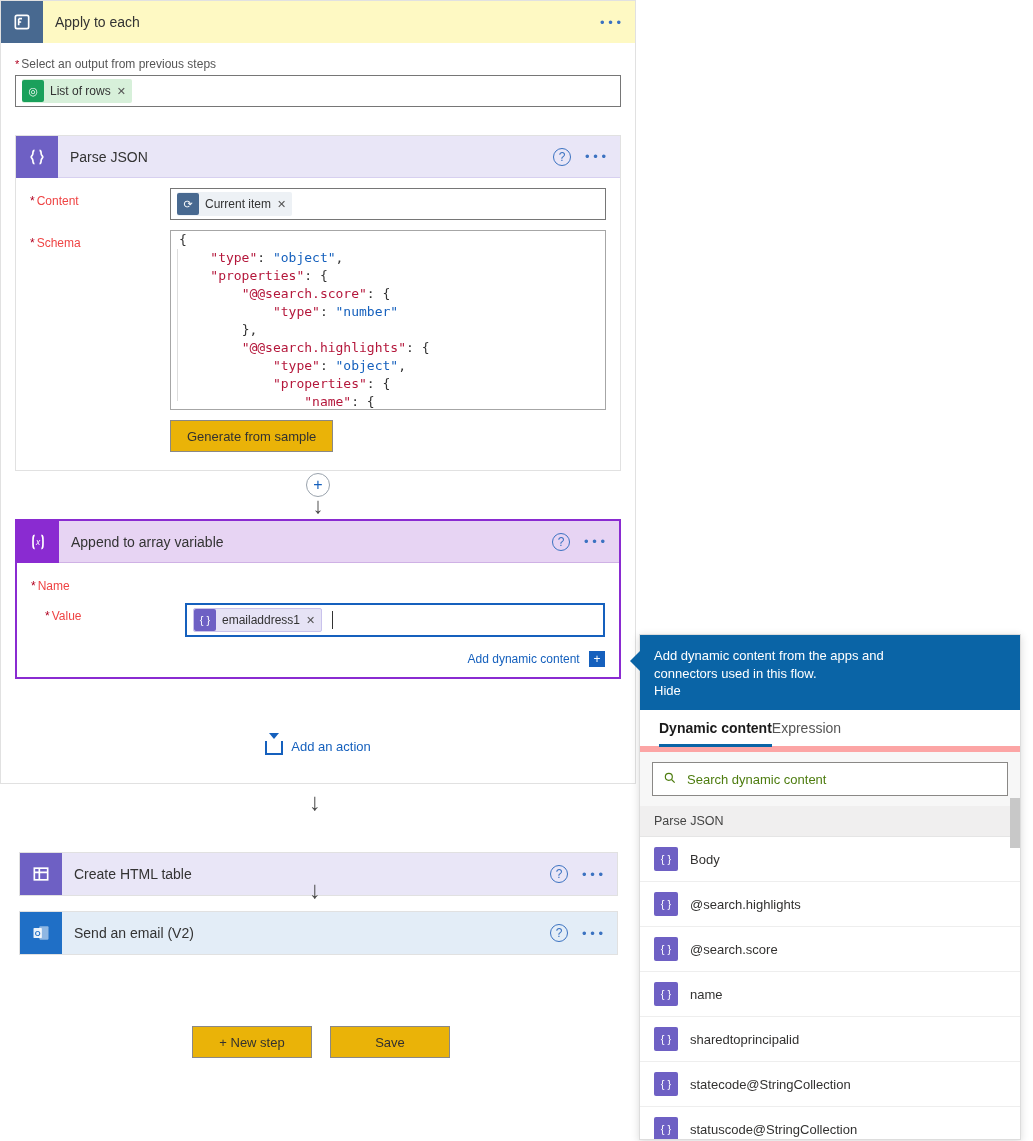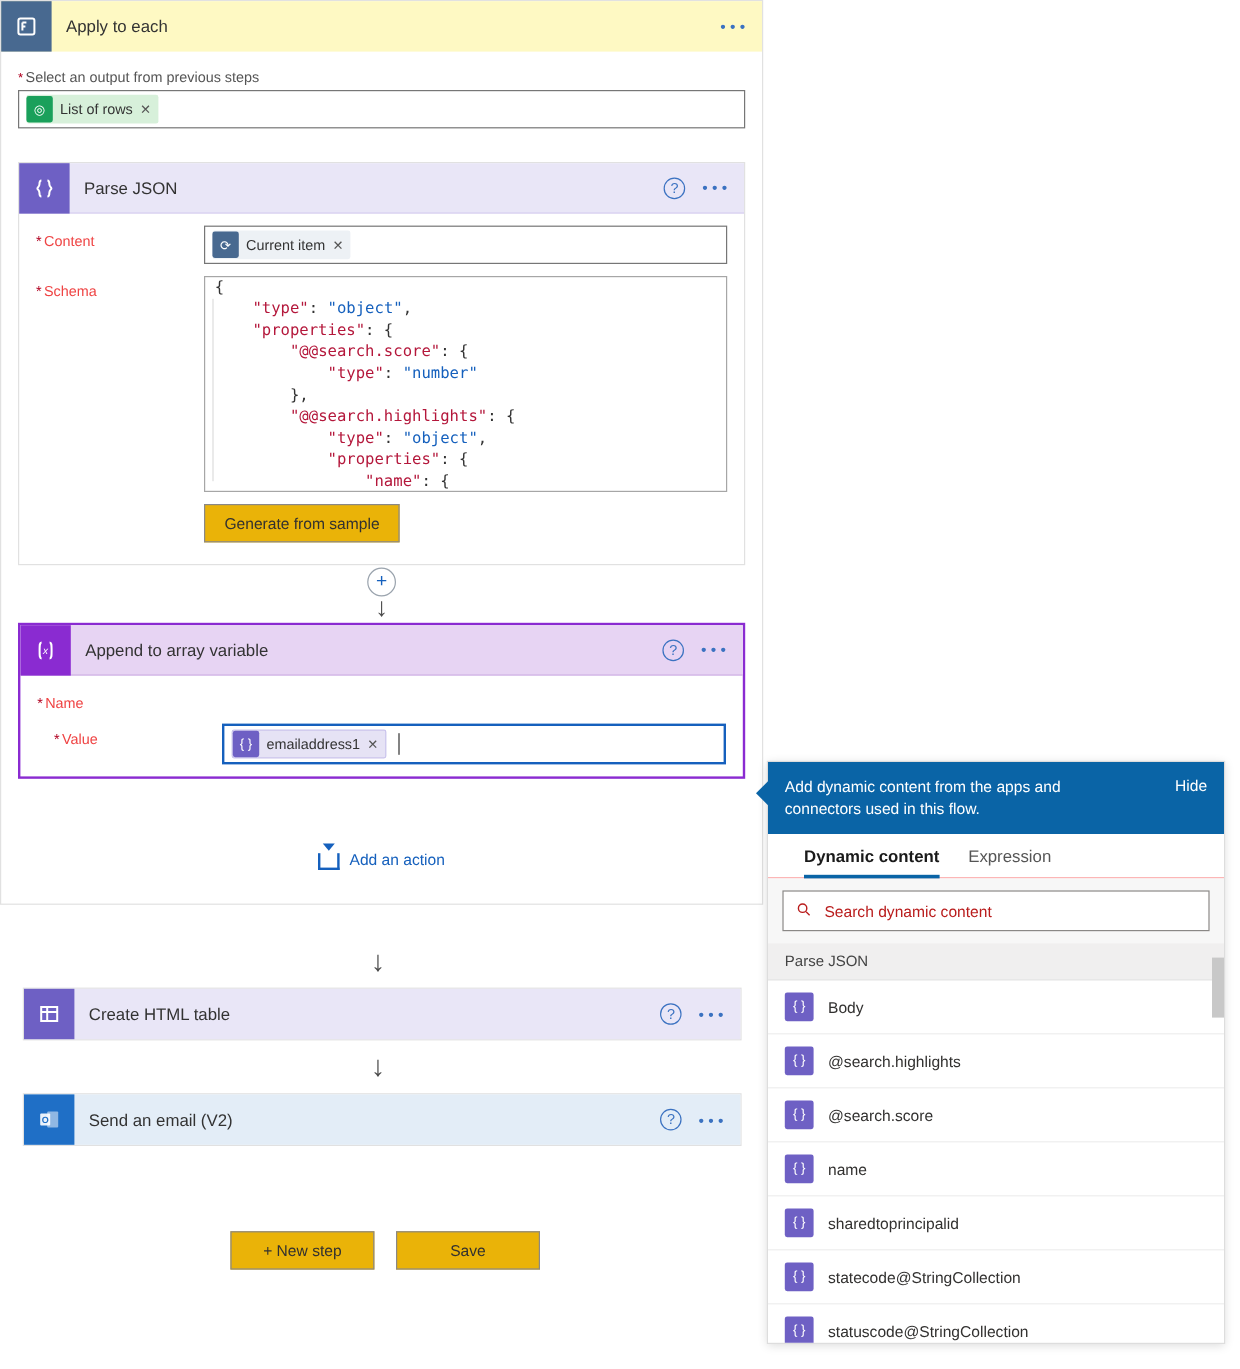"Add dynamic content +" div.add-content { html: none -> <div> <span>Add dynamic content</span> <span>+</span> </div> }
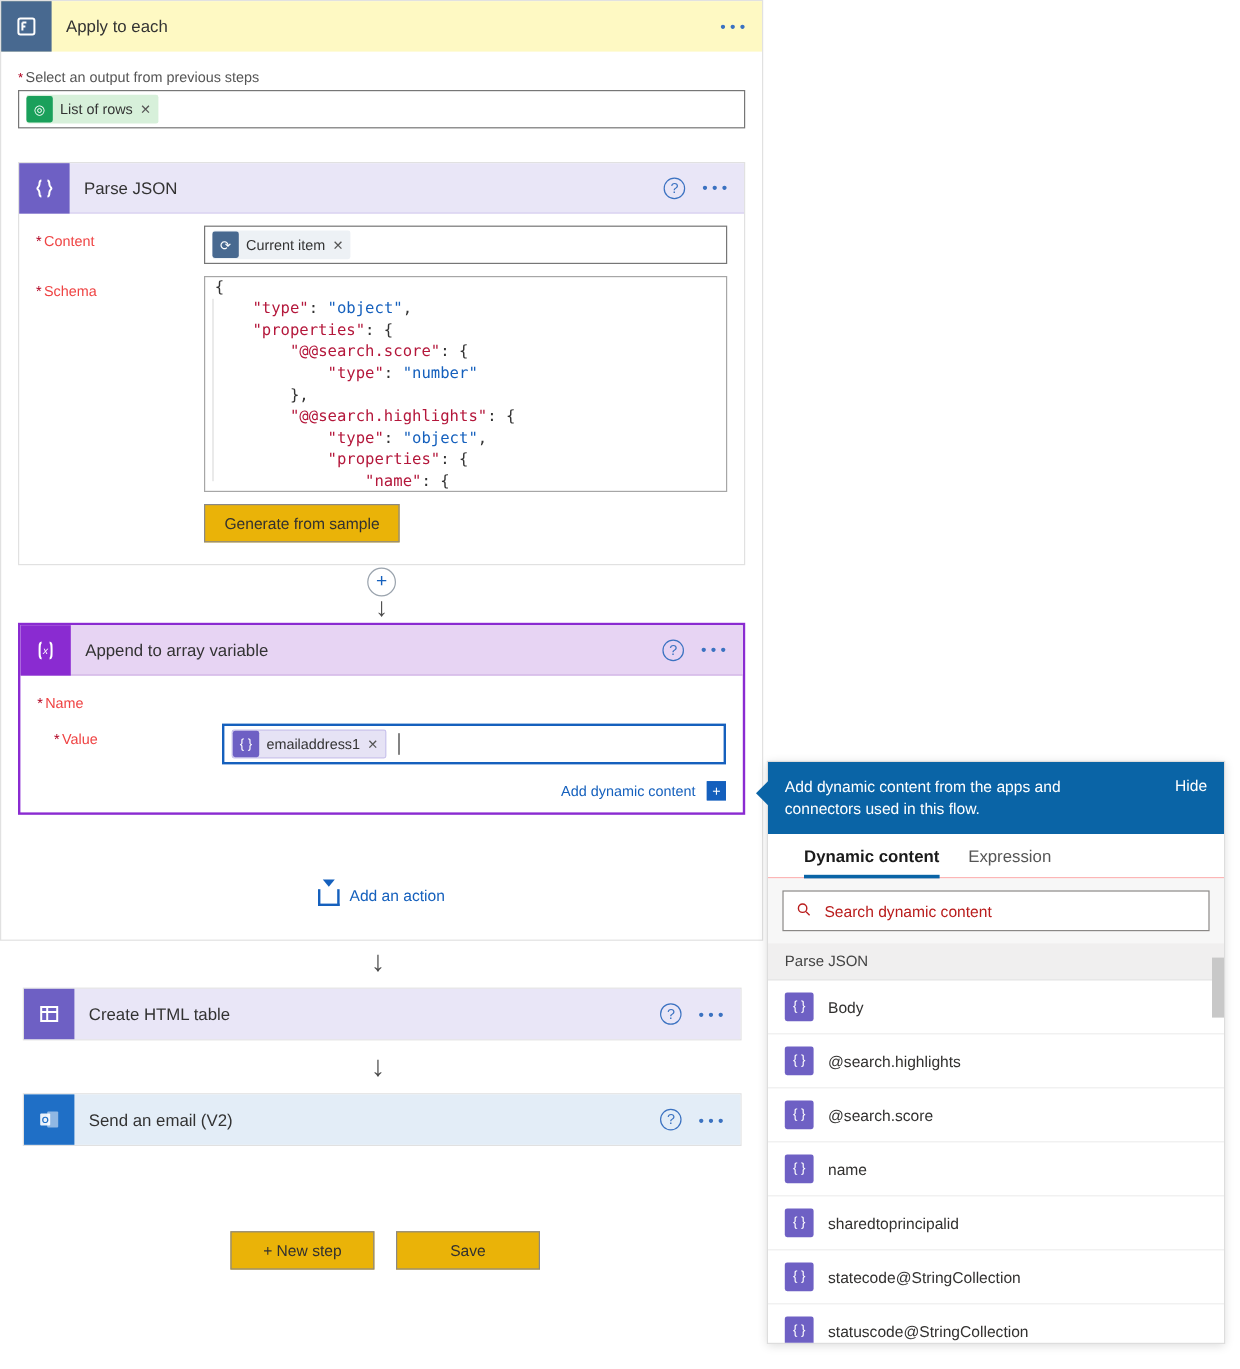"Add dynamic content from the" .dyn-head { flex-direction: none -> column }
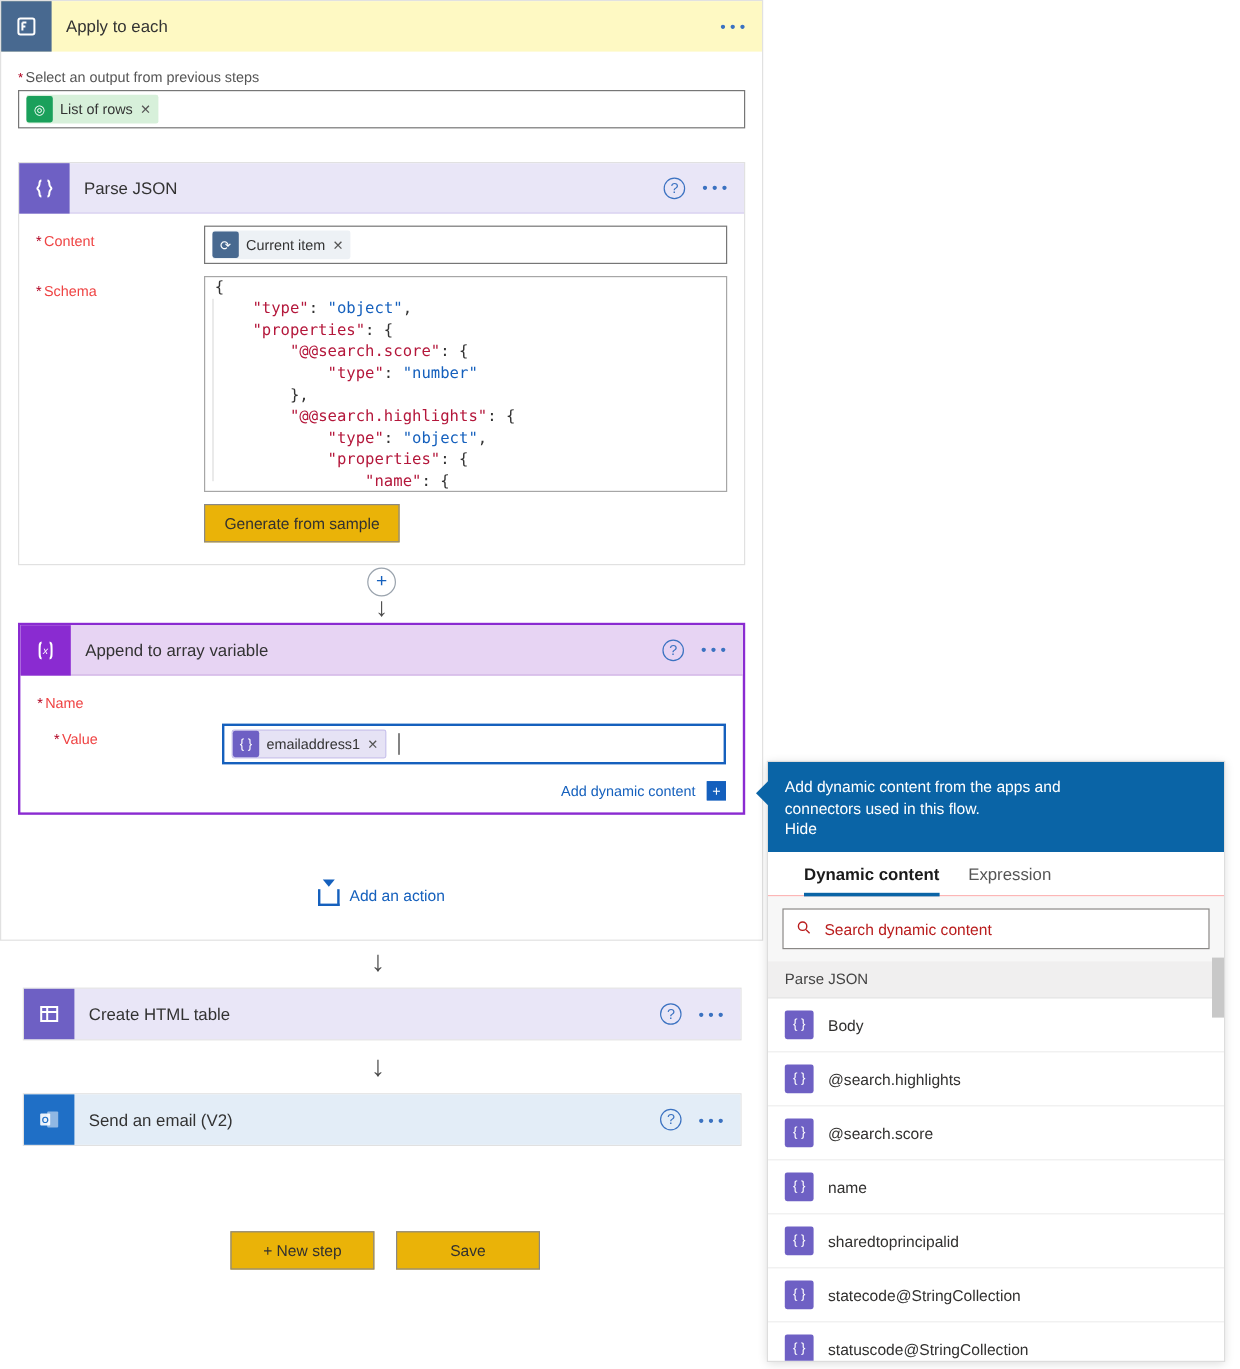"Dynamic content" .dyn-tabs { border-bottom: 1px solid #fca5a5 -> 6px solid #fca5a5; gap: 24px -> none; padding: 10px 14px 0 30px -> 10px 14px 0 19px }
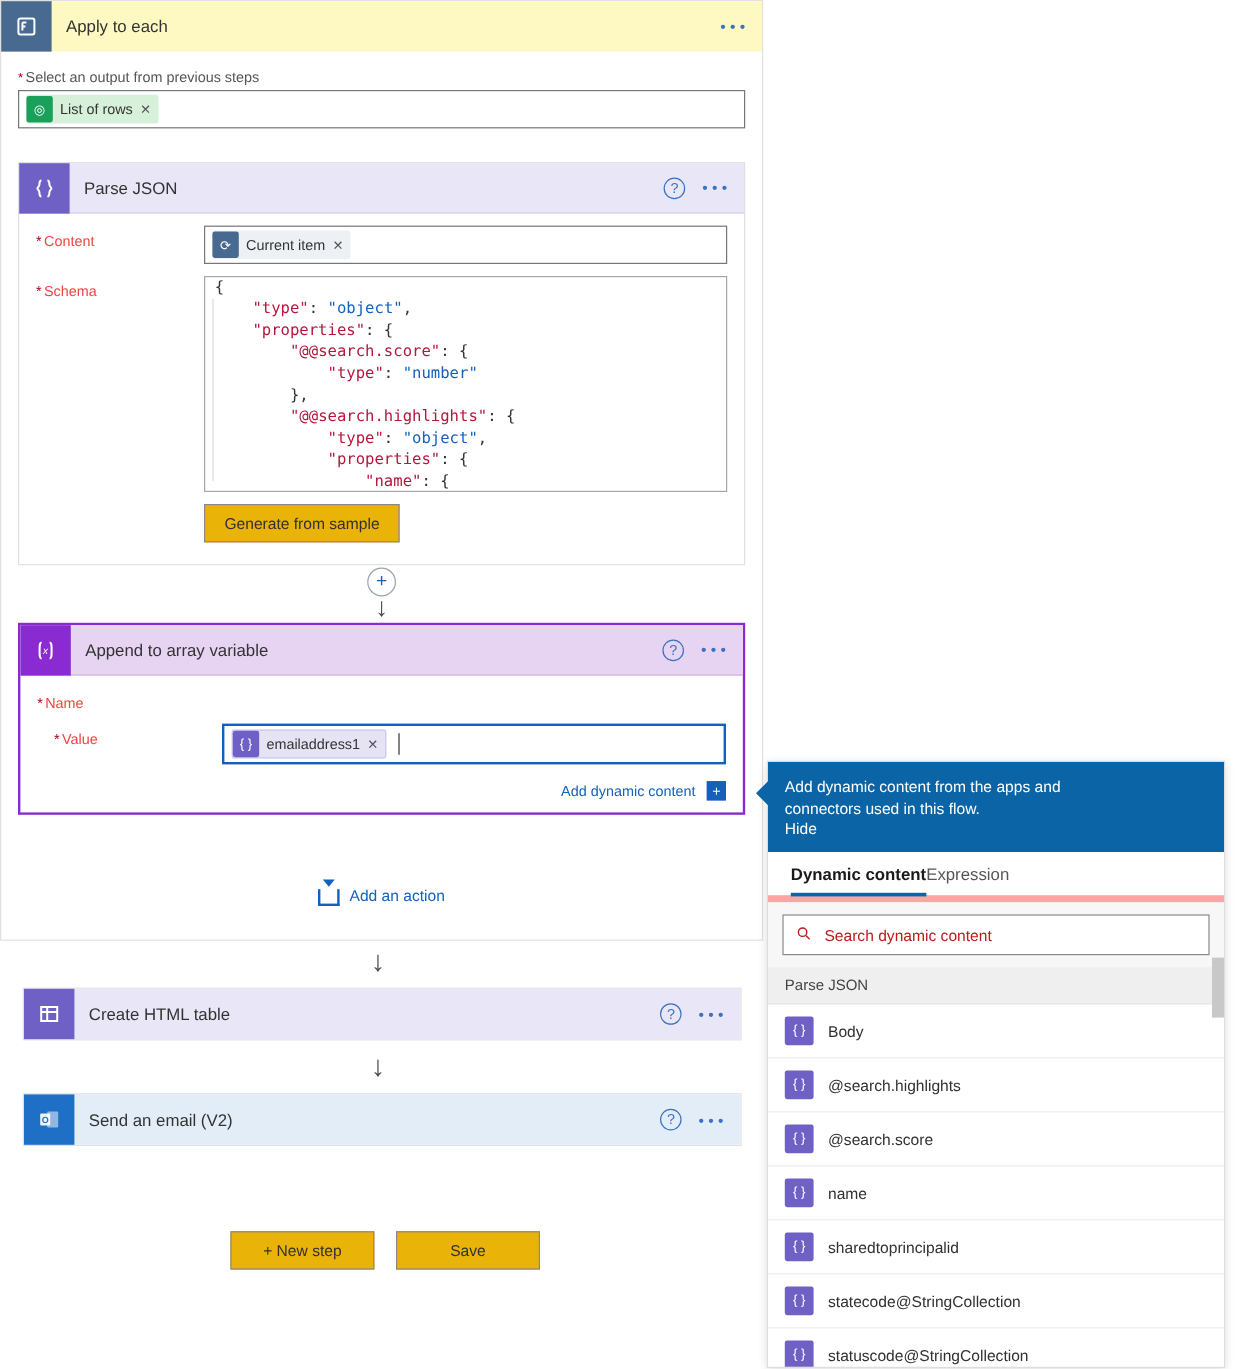"Search dynamic content" .dyn-search { color: #b91c1c -> #4d7c0f }
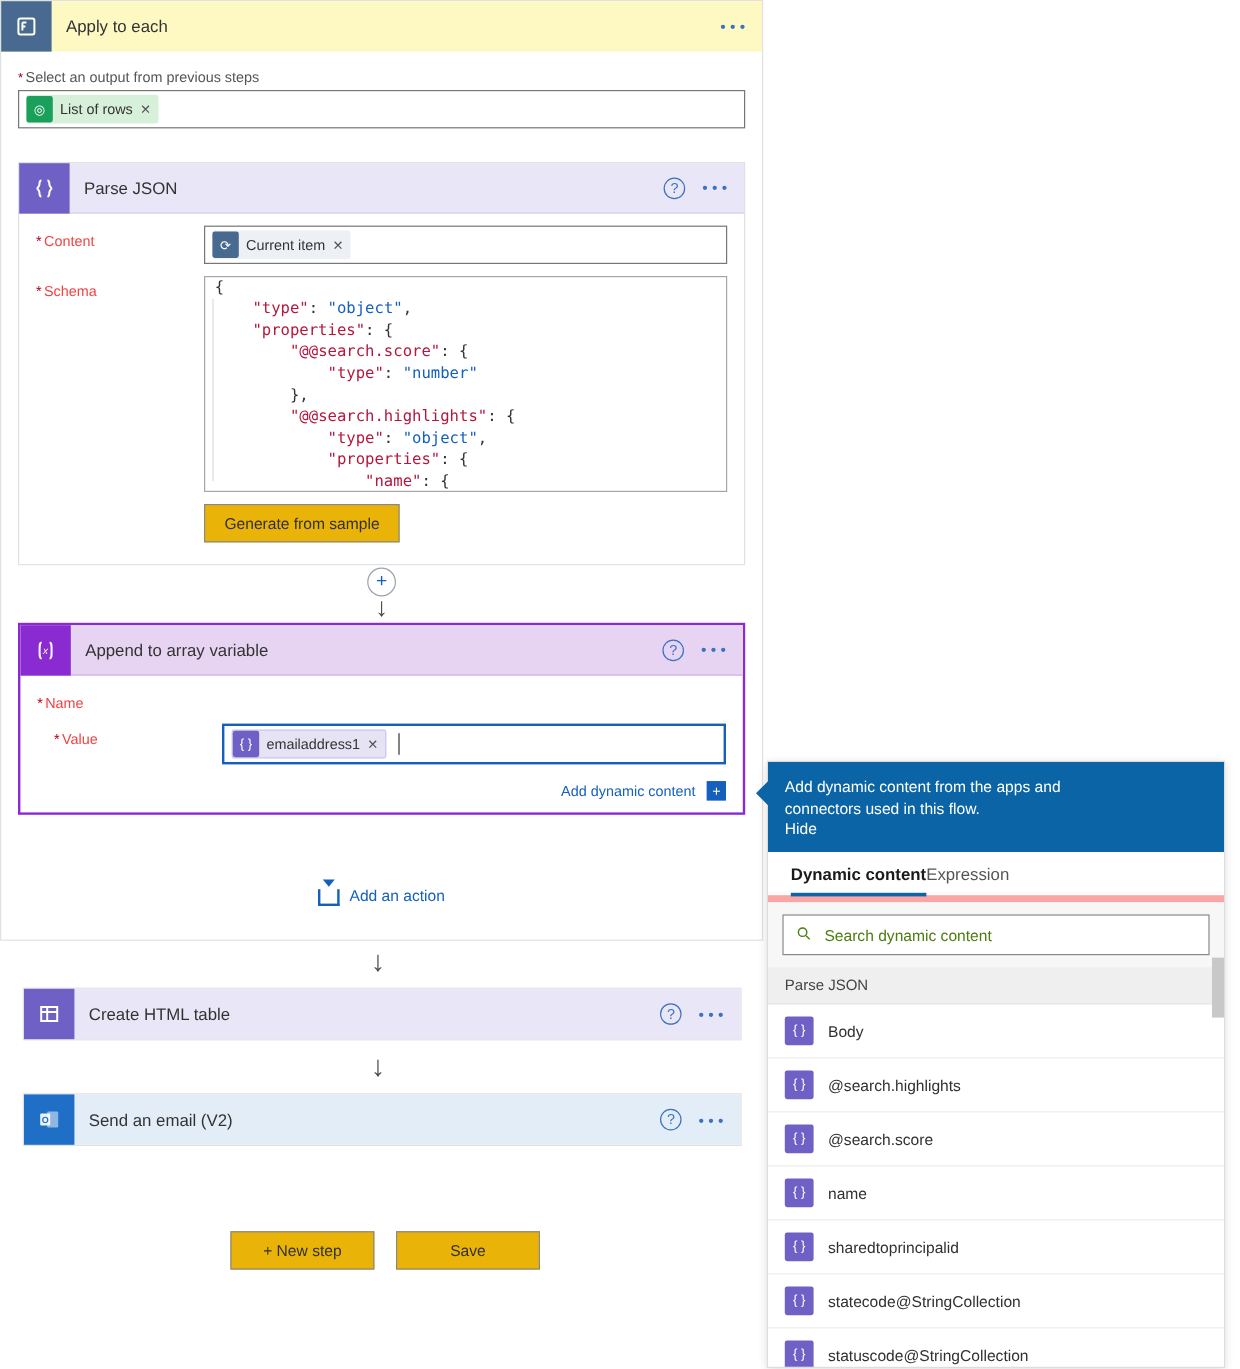"Create HTML table" .sc-html { top: 823px -> 852px }
